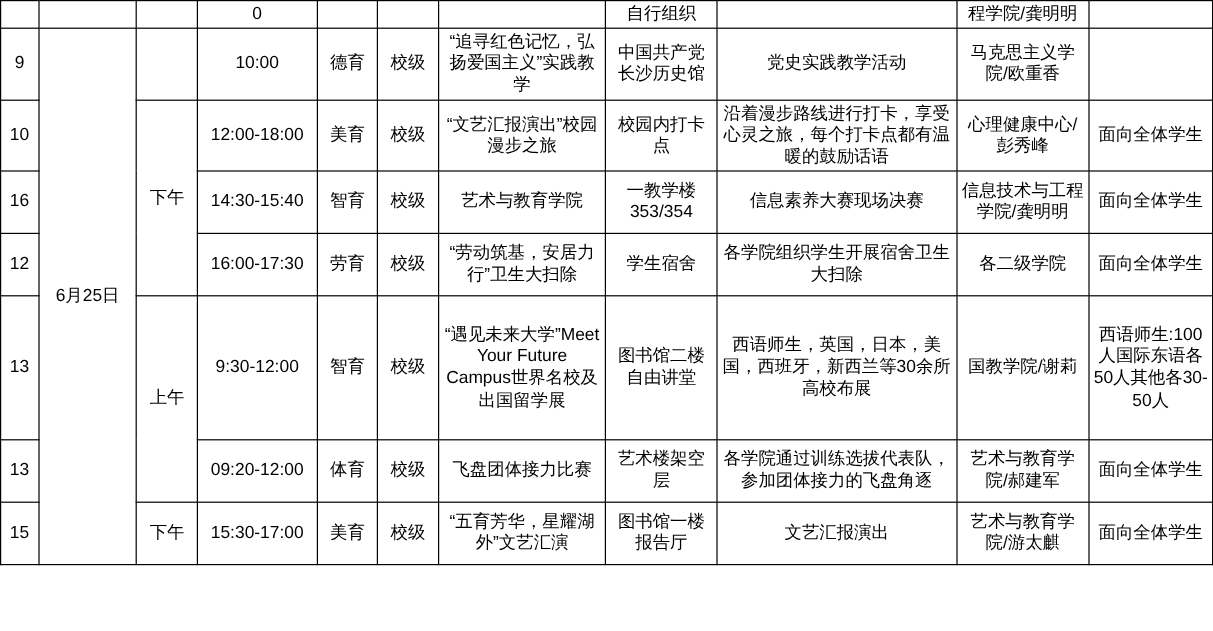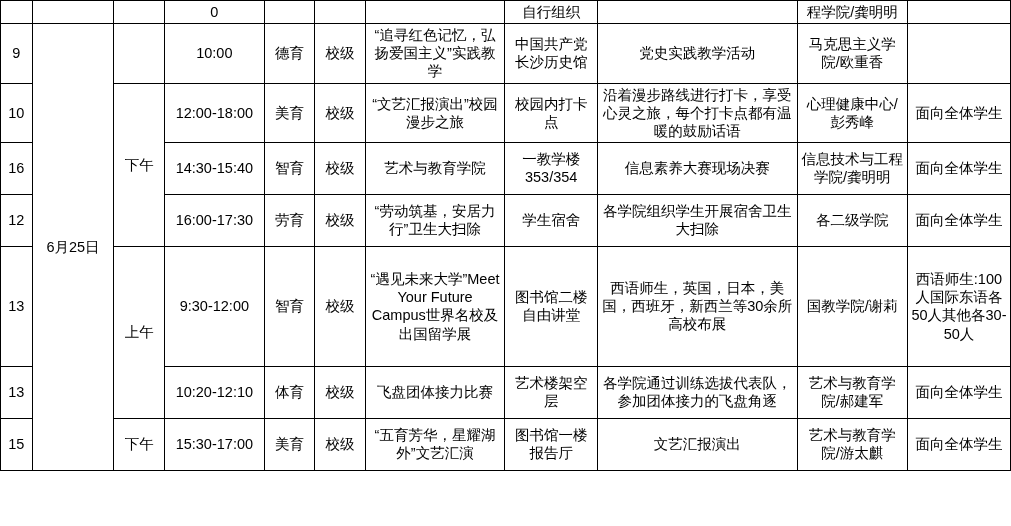"10:20-12:10" td { text: 10:20-12:10 -> 09:20-12:00 }
